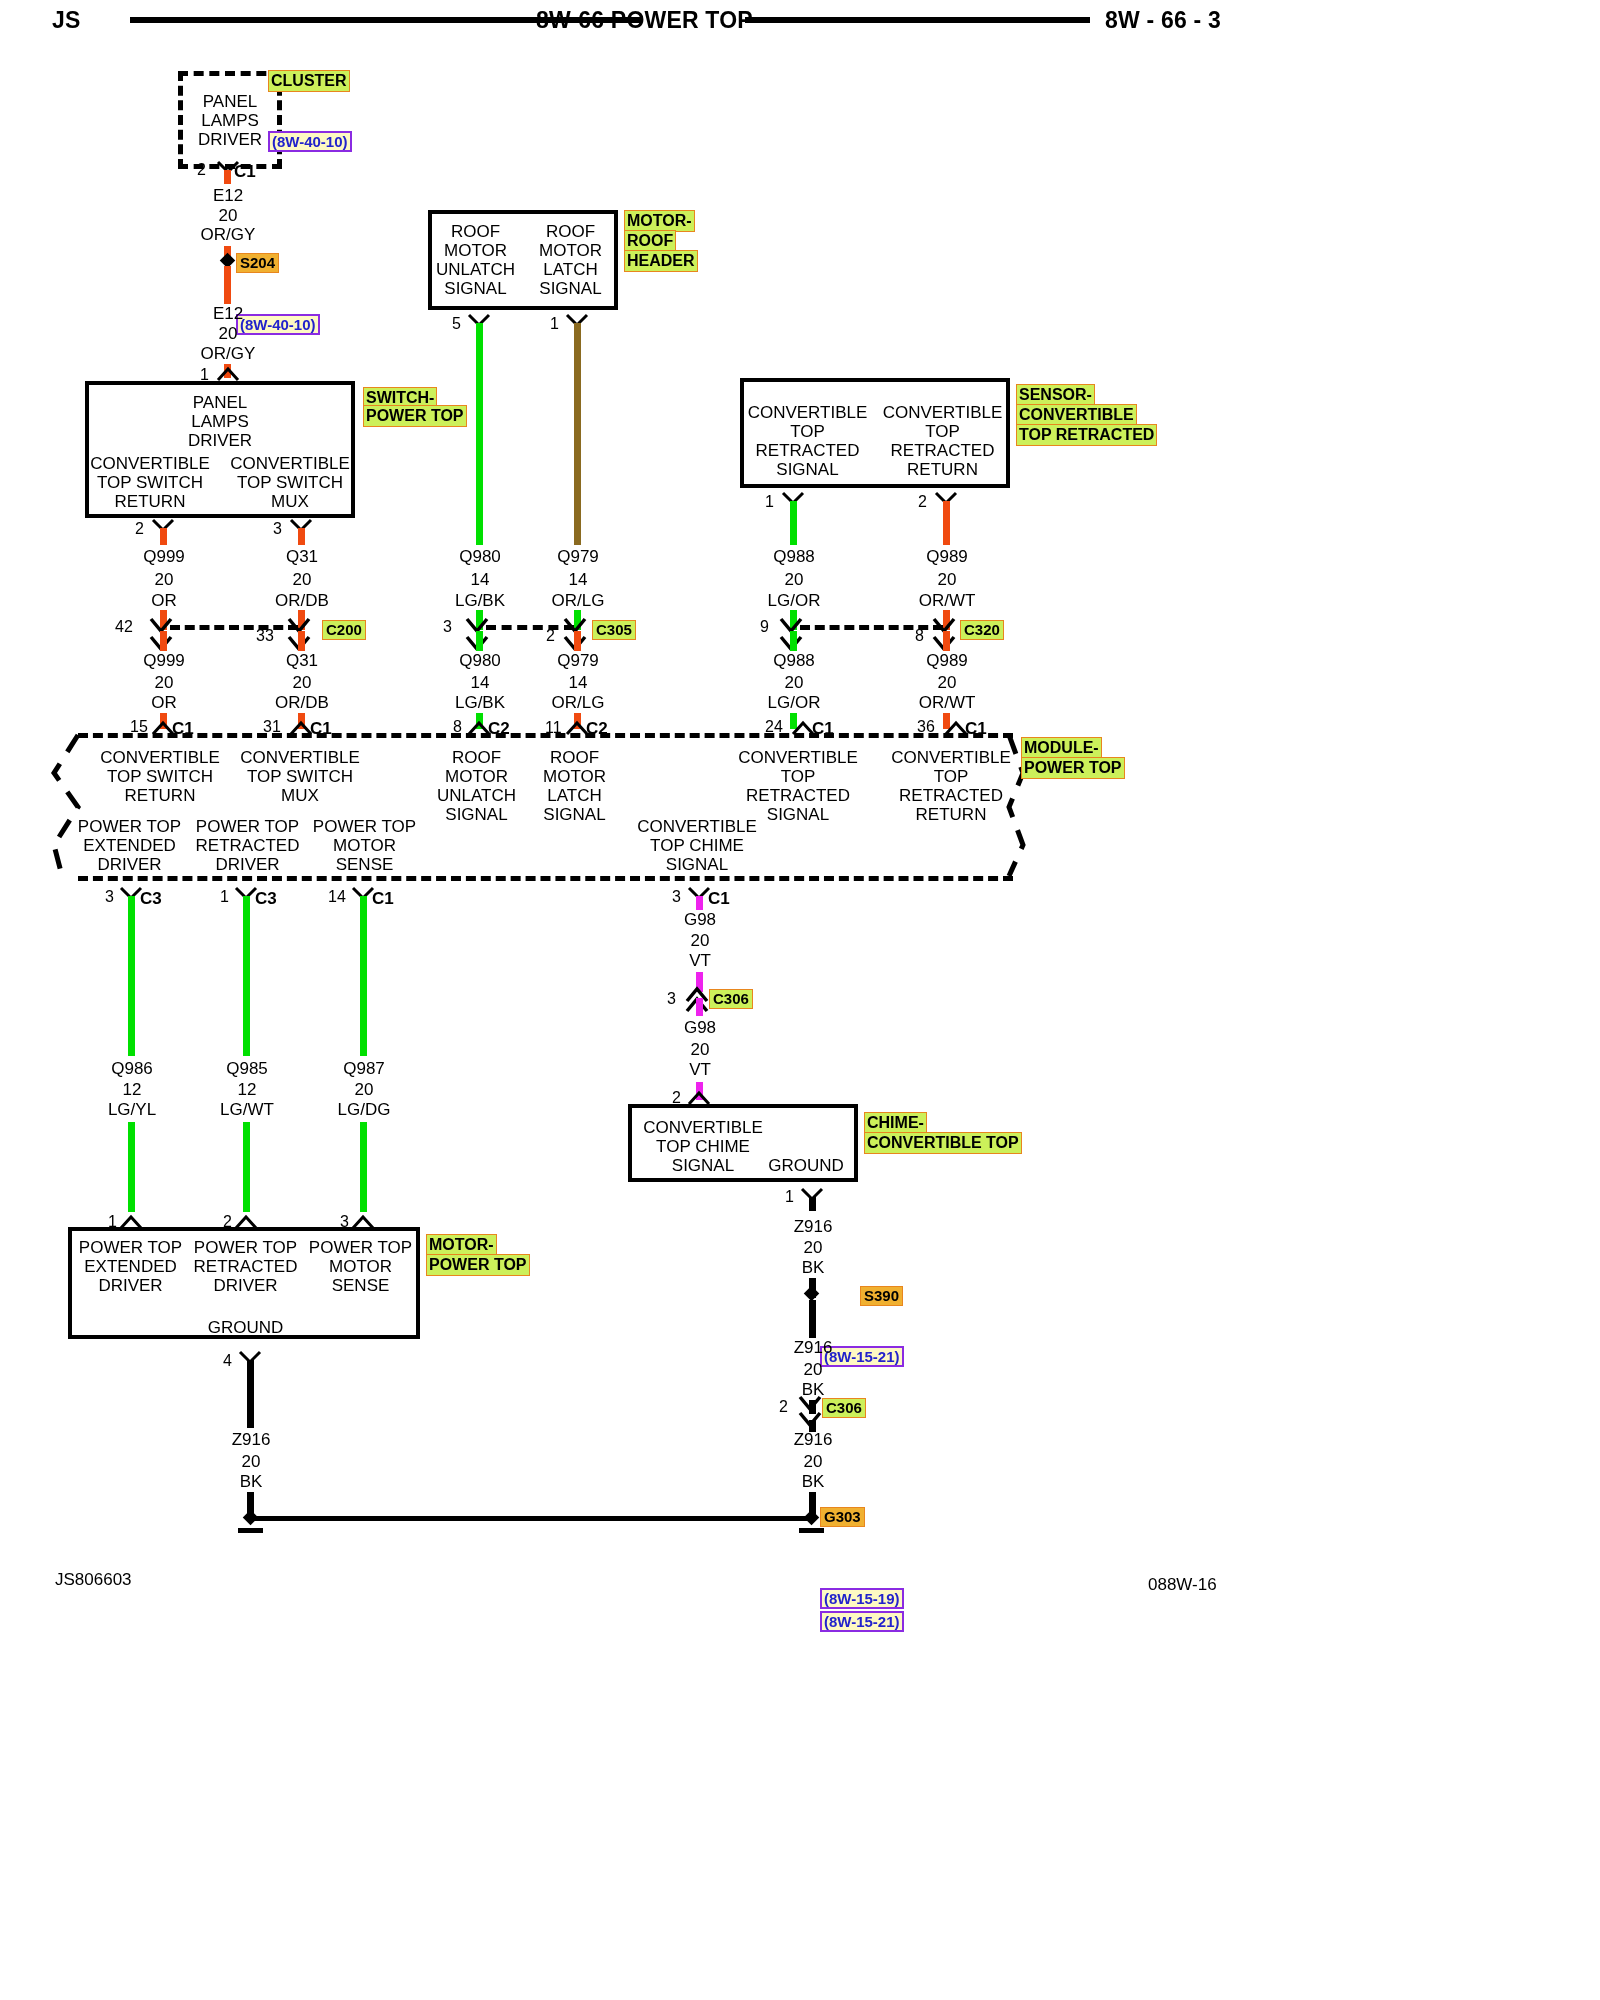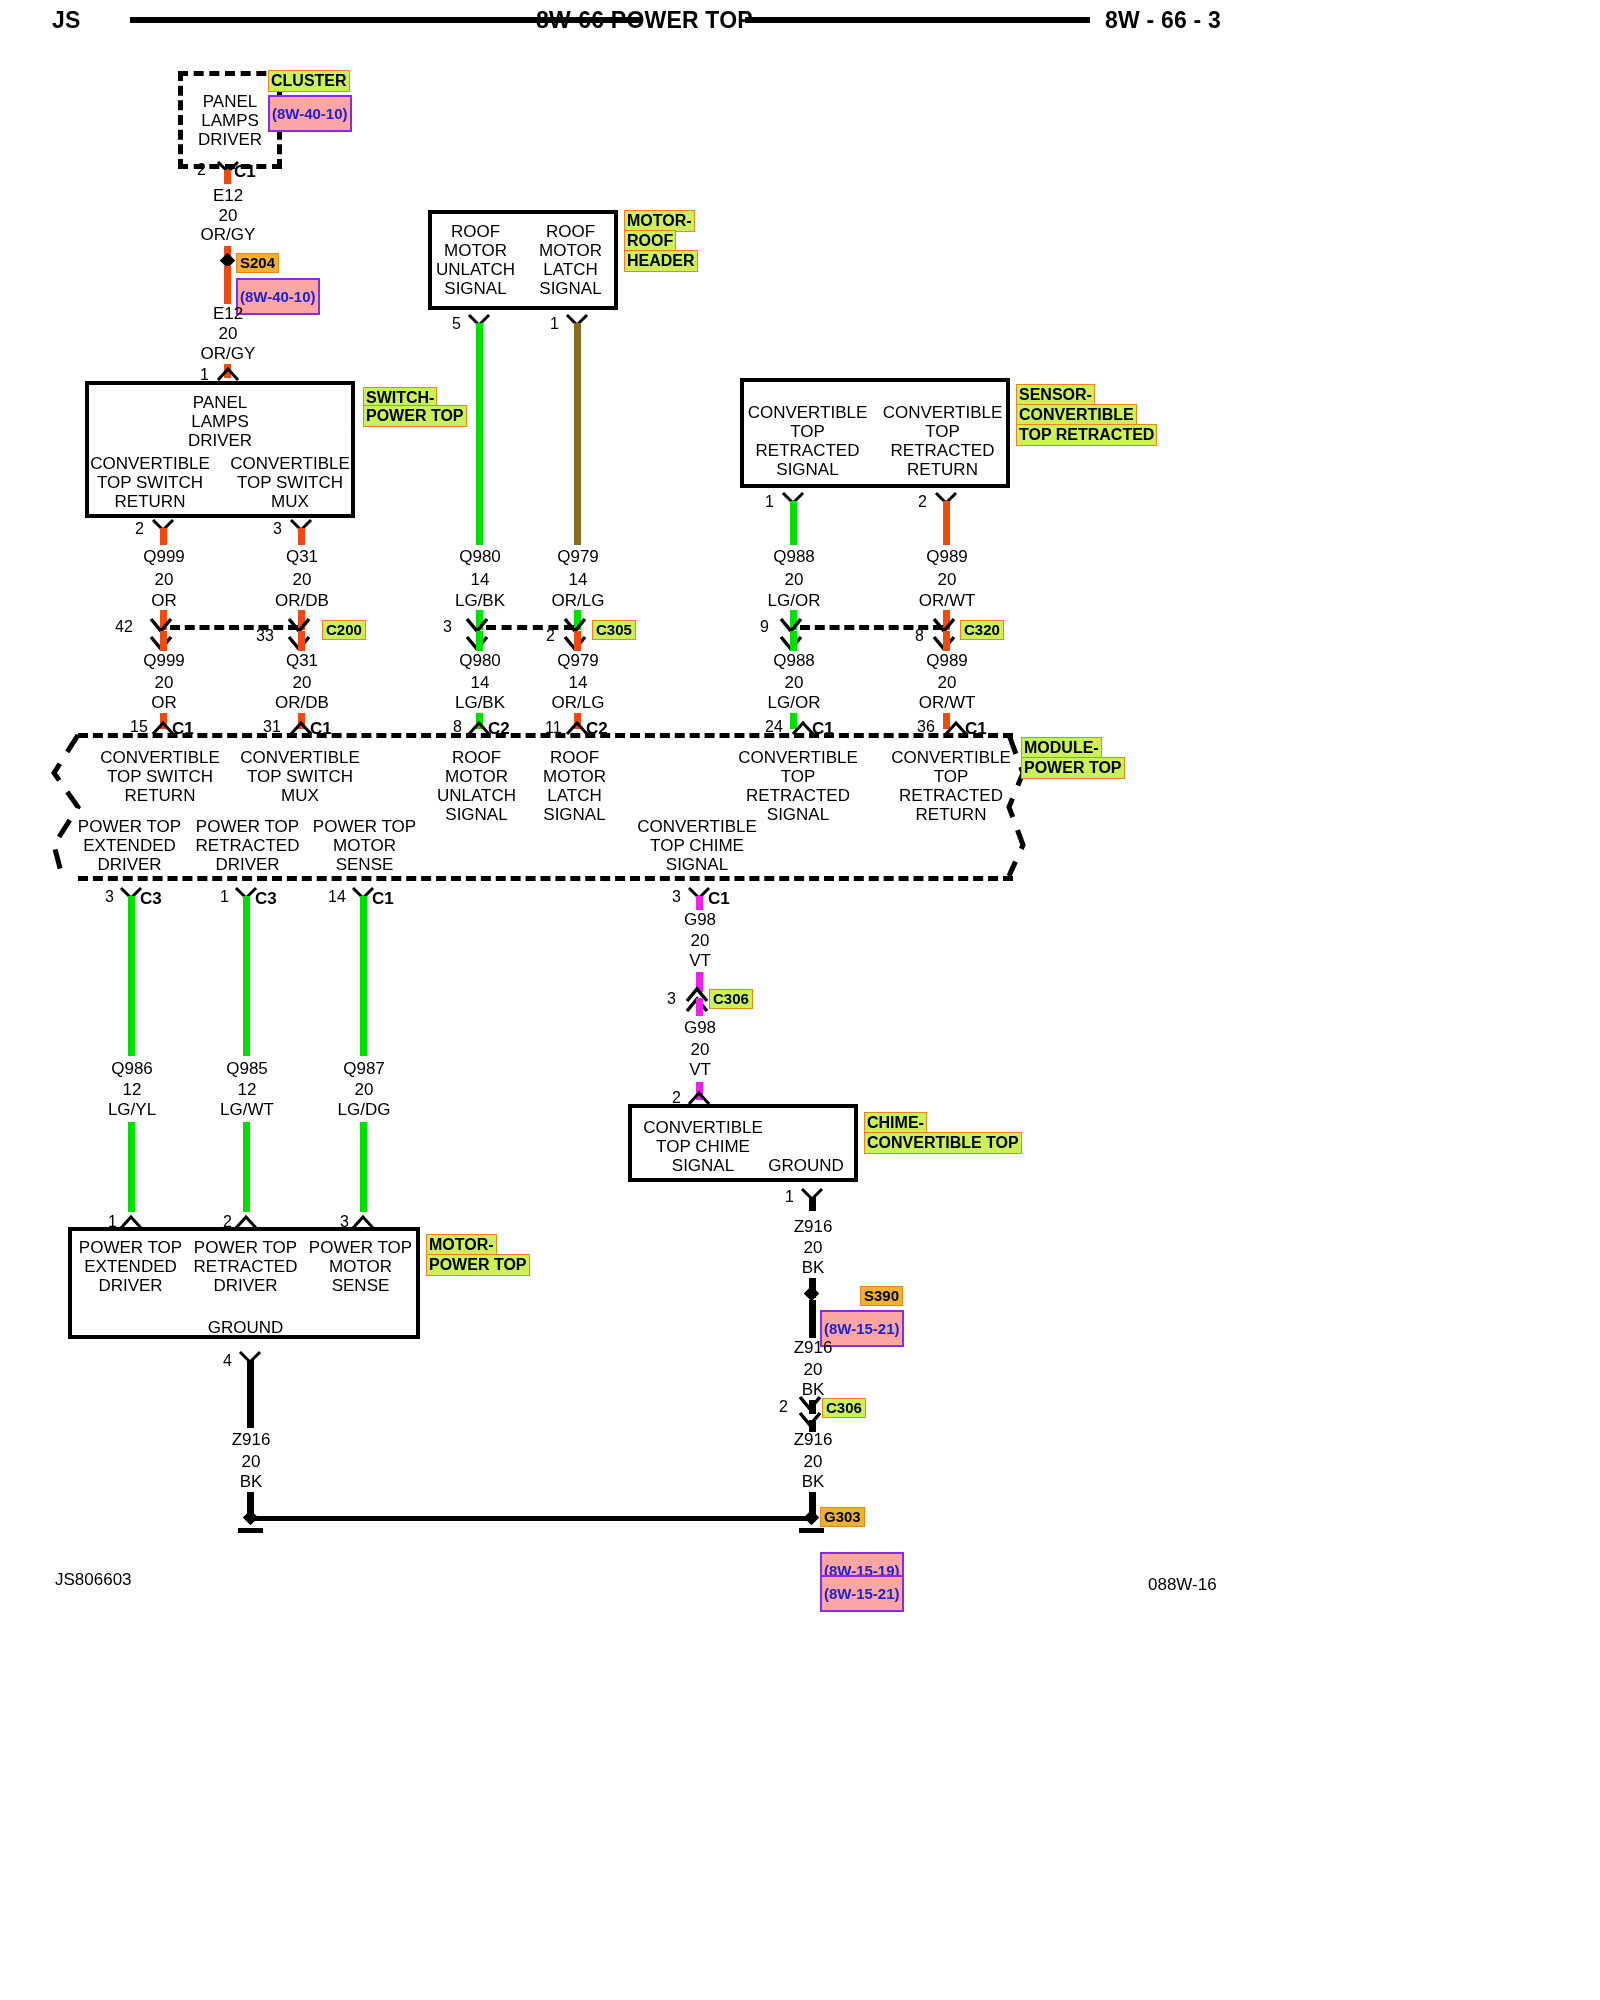"(8W-40-10)" .ref { background: #fca5a5 -> #fef9c3; margin-top: none -> 36px; padding: 8px 2px -> 0 2px }
